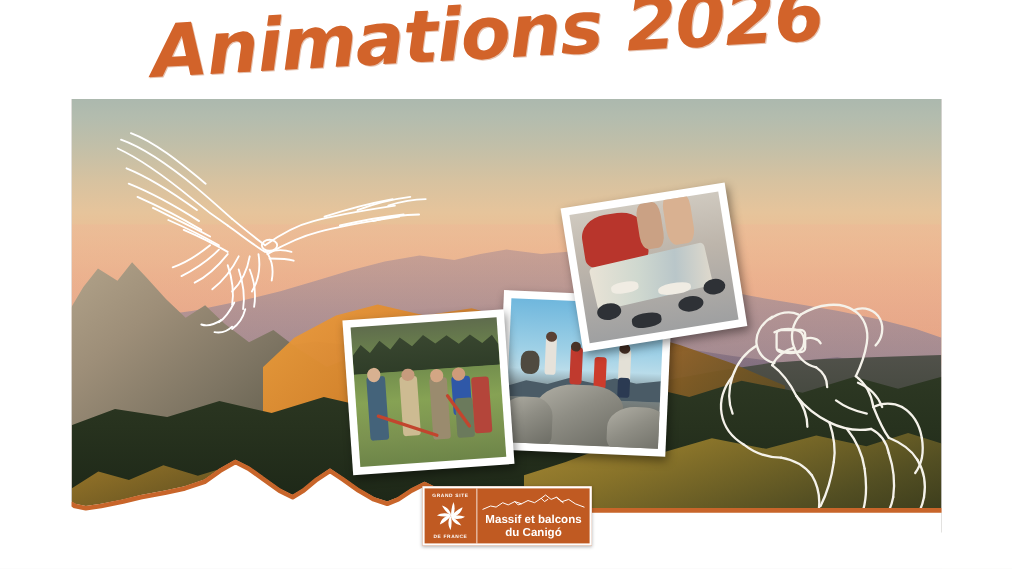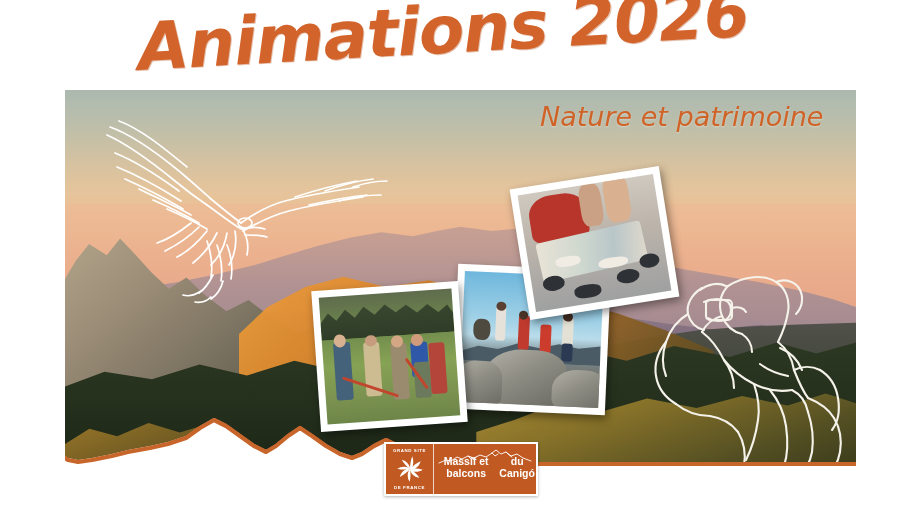"Nature et patrimoine" div { html: <div>Nature et patrimoine</div> -> none }
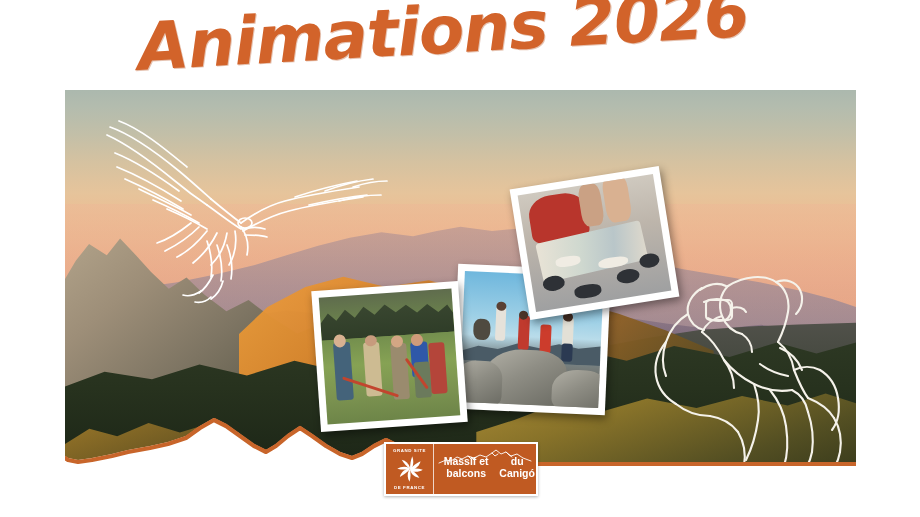"Massif et balcons" #logo-right { flex-direction: row -> column }
